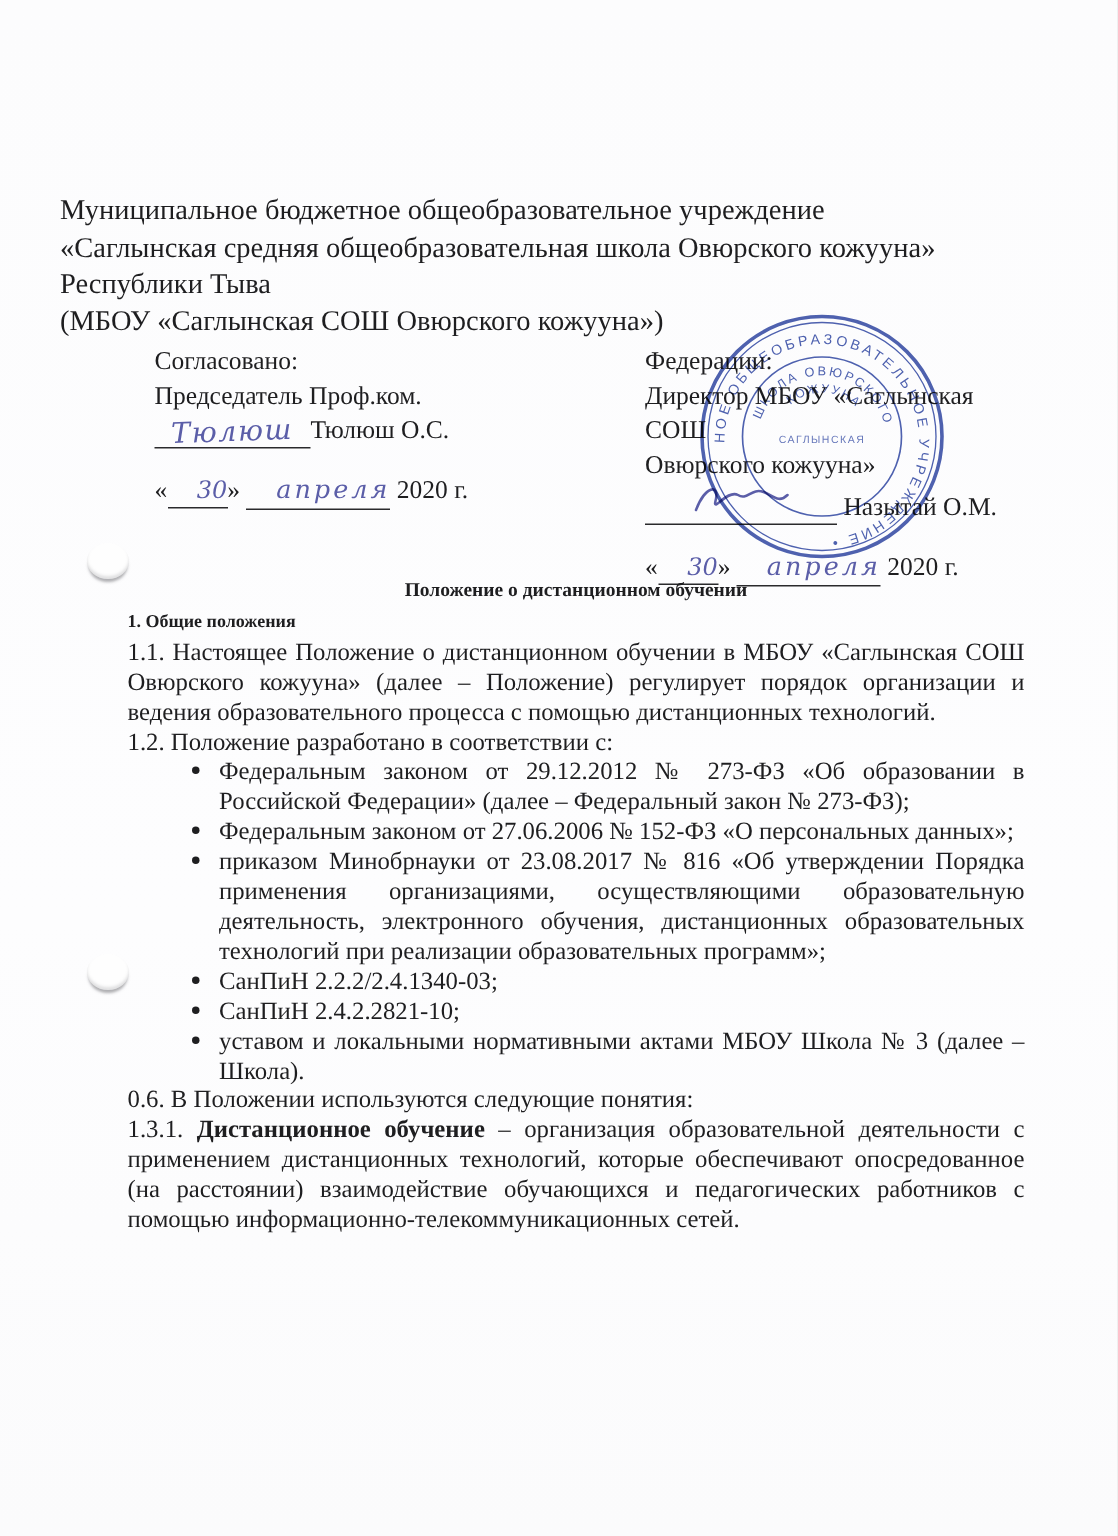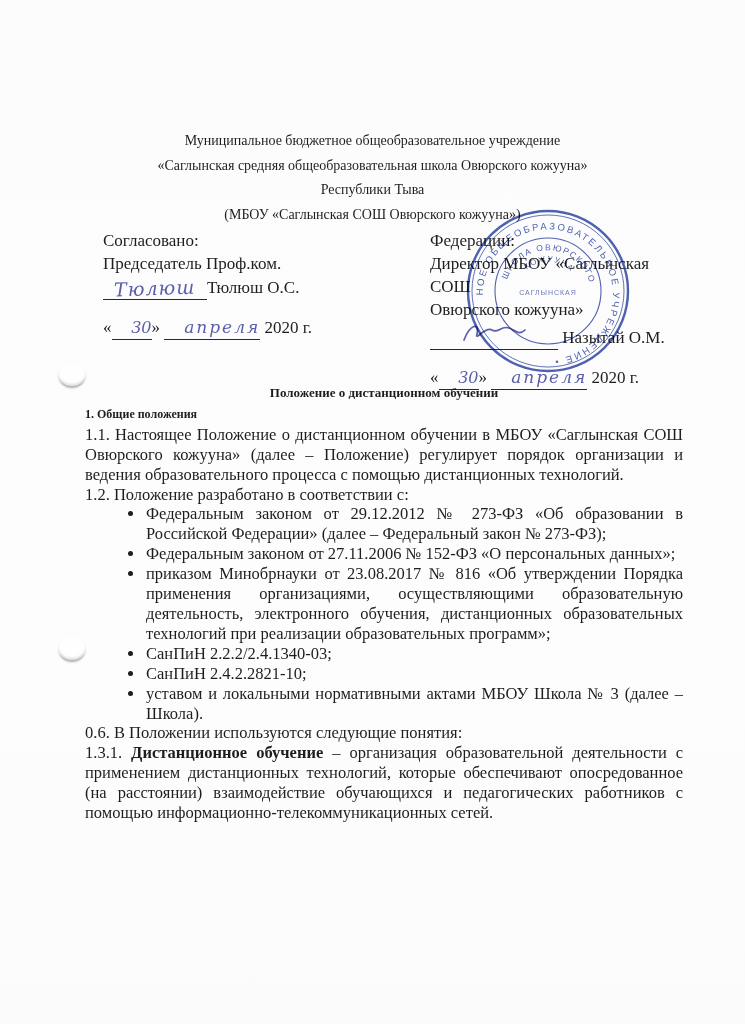"Муниципальное бюджетное" .doc-header { font-size: 14px -> 19px; text-align: center -> none }
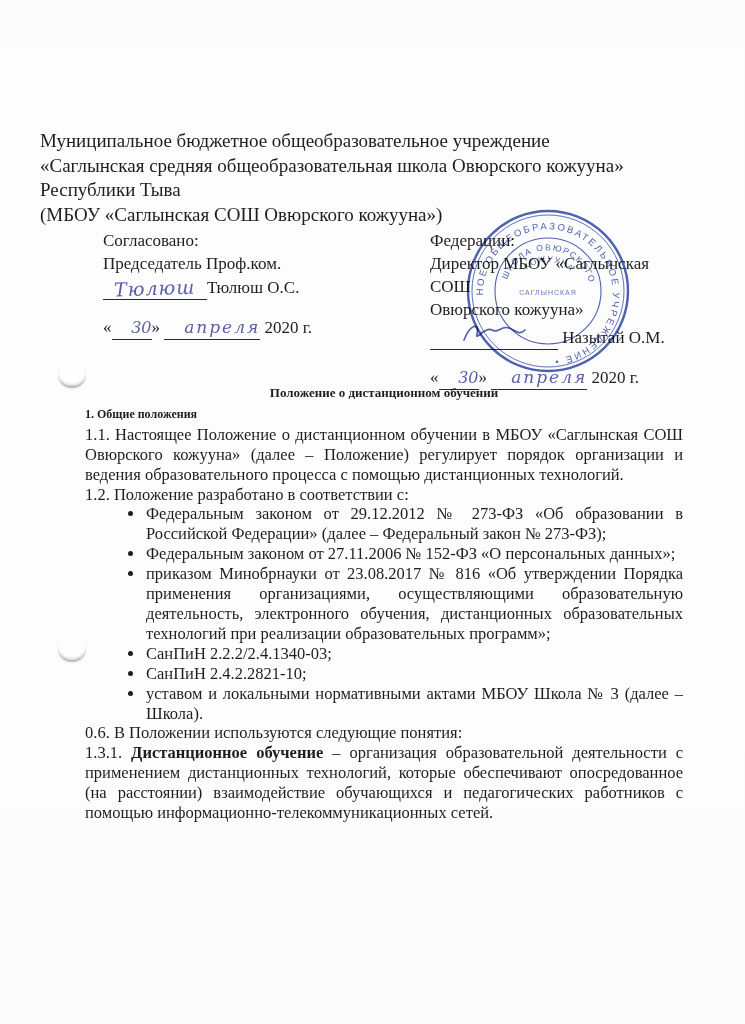"Федеральным законом от 27.11.2006 №" li { text: 27.11.2006 -> 27.06.2006 }
